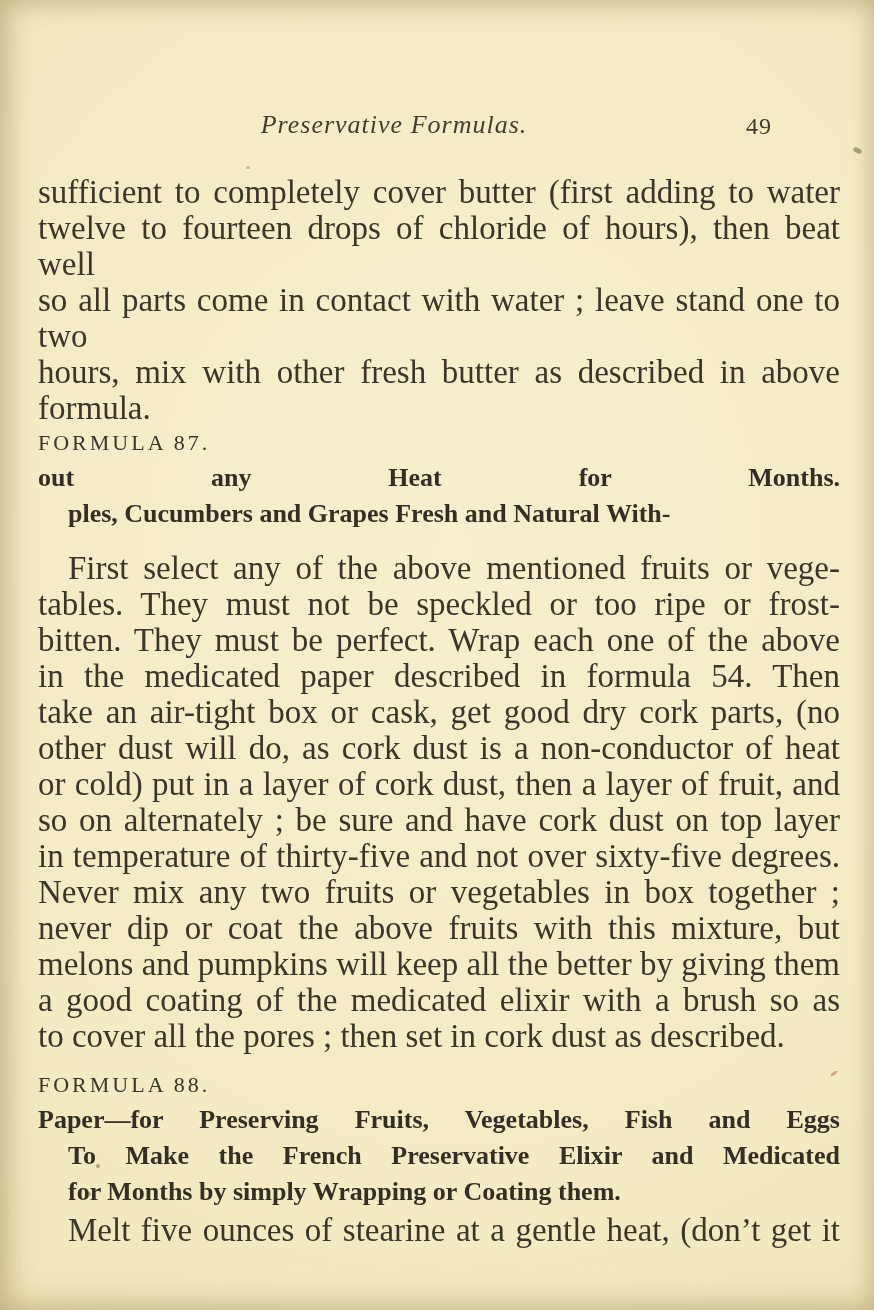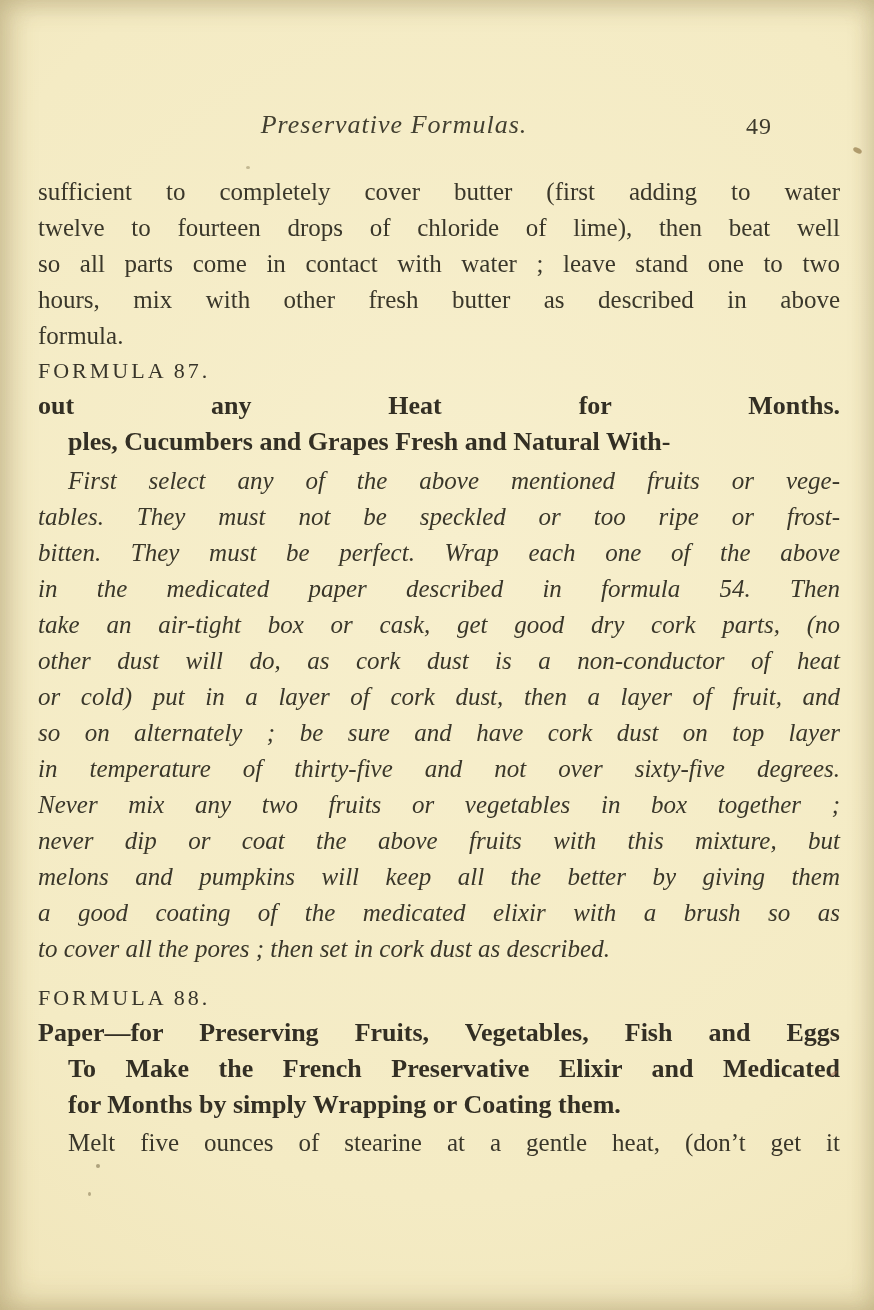"sufficient to completely cover butter" .para { font-size: 25px -> 33px }
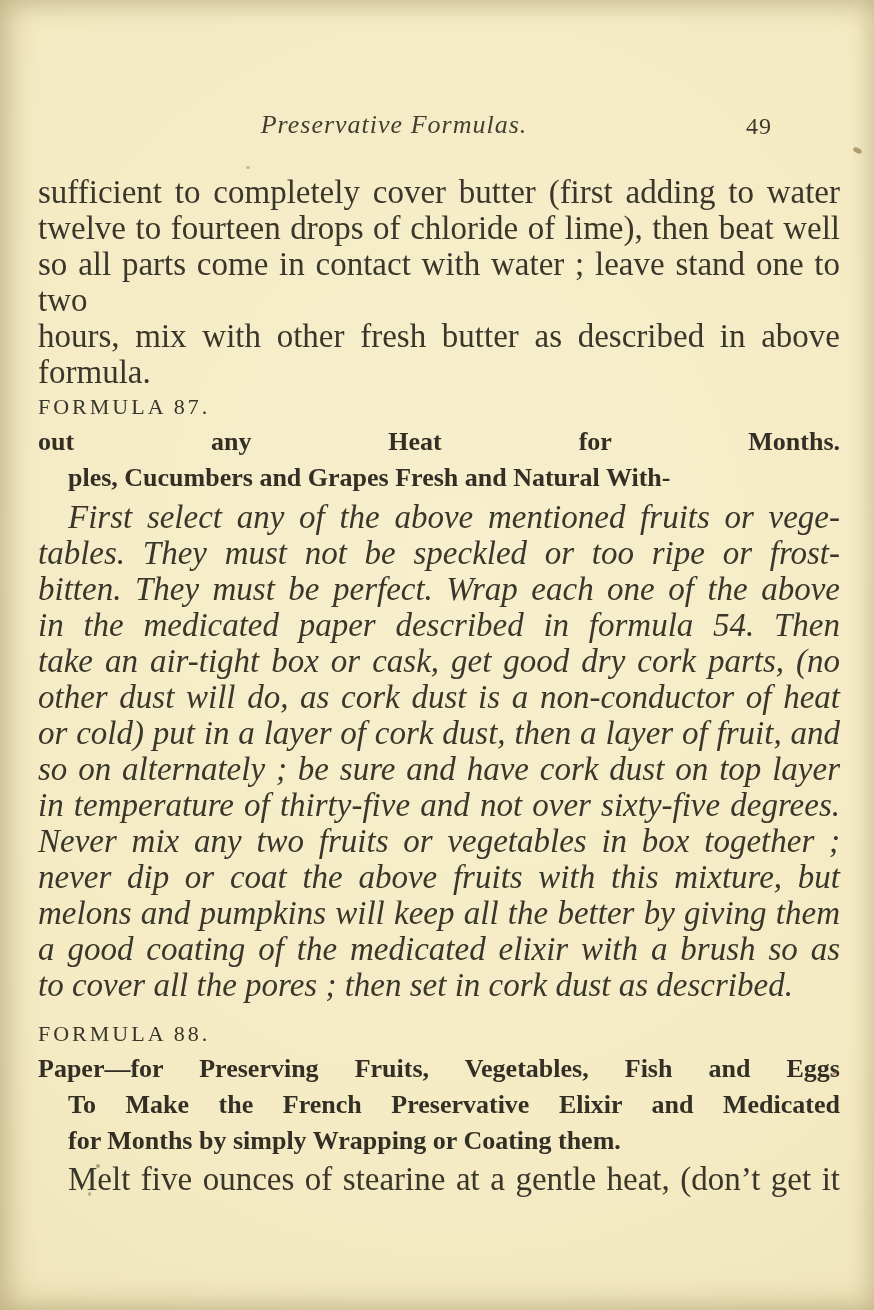"twelve to fourteen drops of" div.line { text: lime -> hours }
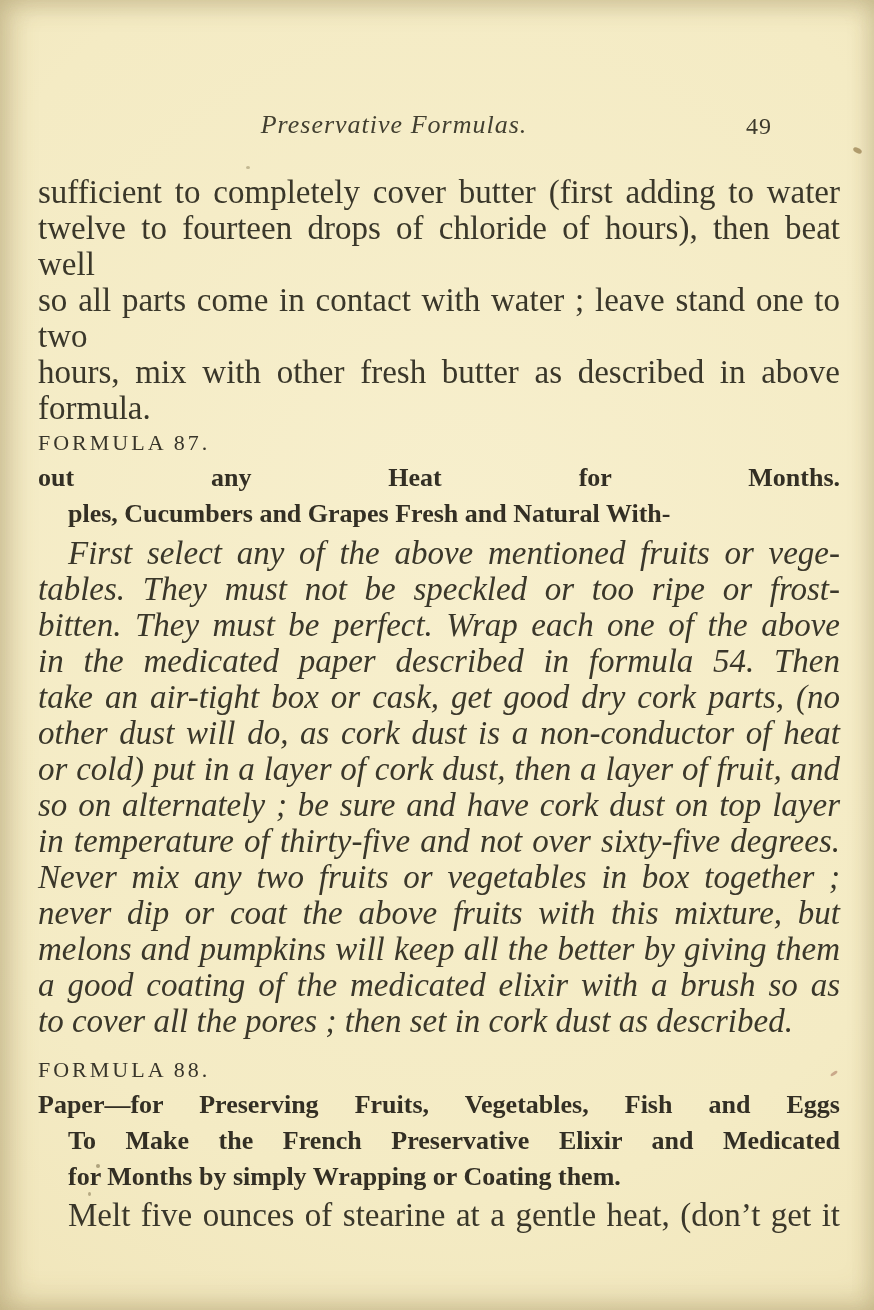"First select any of the" .p2 { font-style: italic -> none; margin-top: 3px -> 18px }
